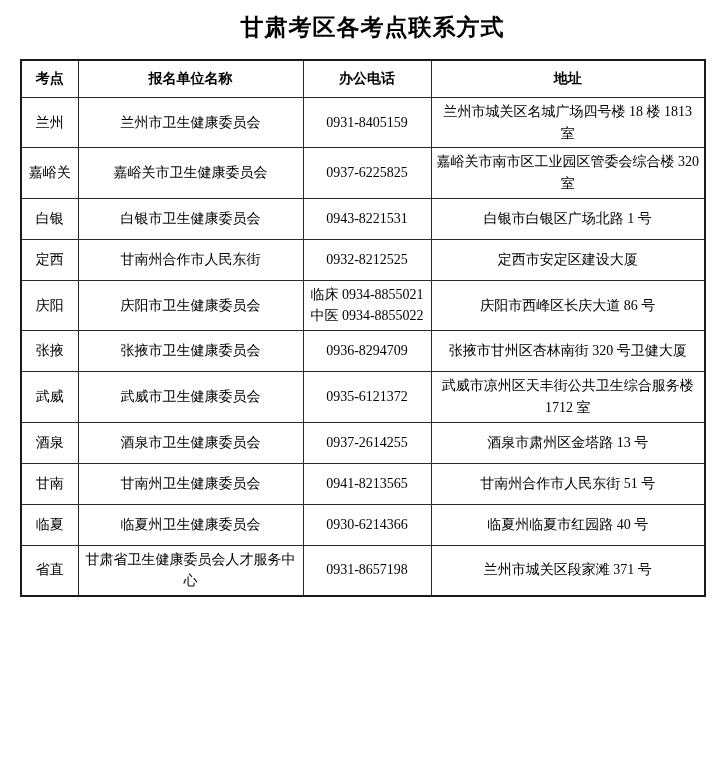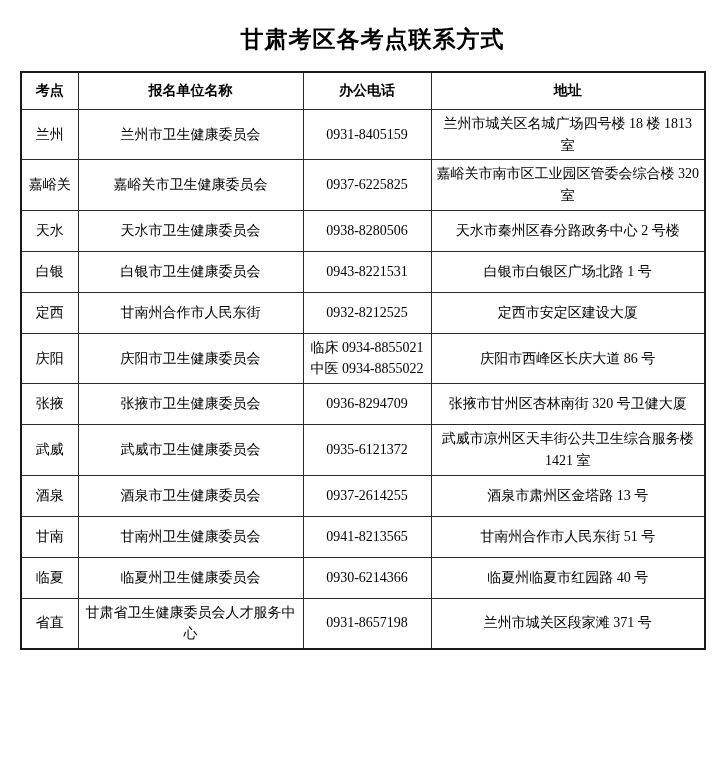"甘肃考区各考点联系方式" .doc-title { margin: 24px 0 16px 0 -> 12px 0 16px 0 }
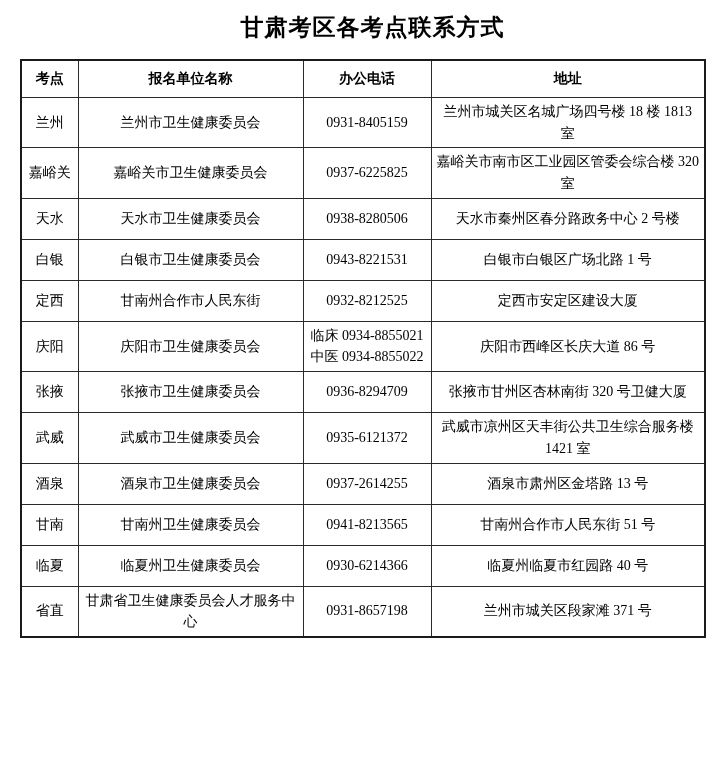"天水" tr { html: <tr> <td>天水</td> <td>天水市卫生健康委员会</td> <td>0938-8280506</td> <td>天水市秦州区春分路政务中心 2 号楼</td> </tr> -> none }
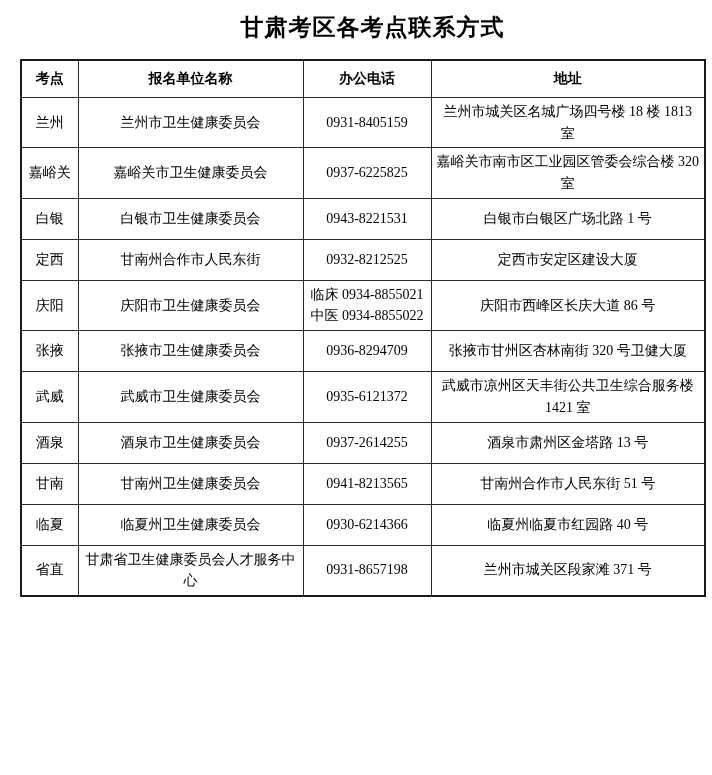"武威市凉州区天丰街公共卫生综合服务楼 1421 室" td.col-address { text: 1421 -> 1712 }
